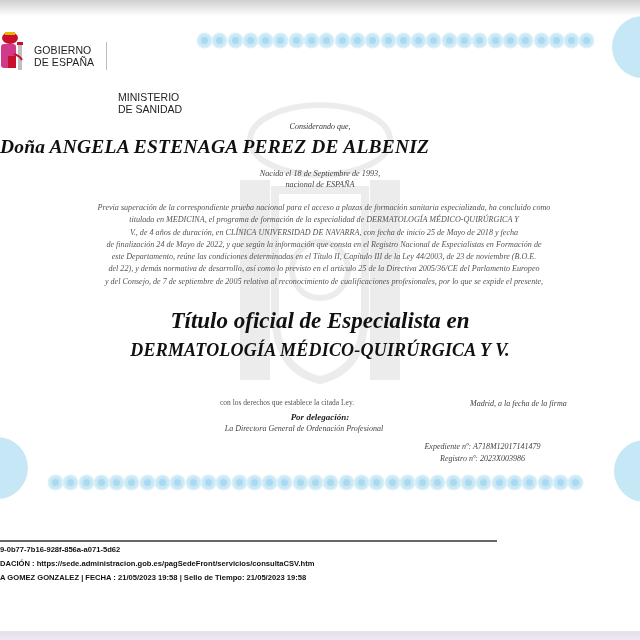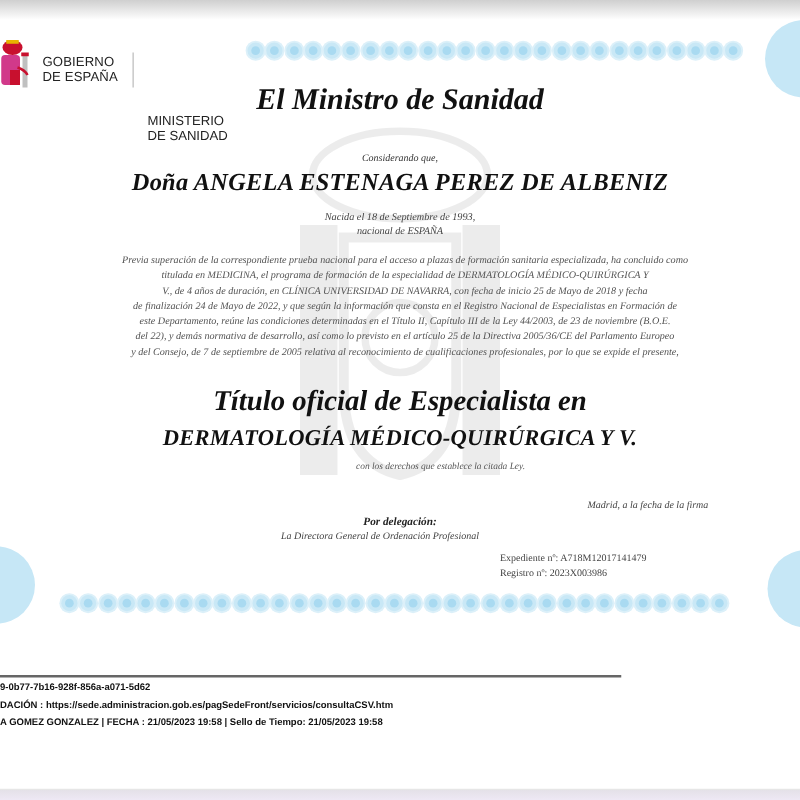"El Ministro de Sanidad" div.title { html: <div>El Ministro de Sanidad</div> -> none }
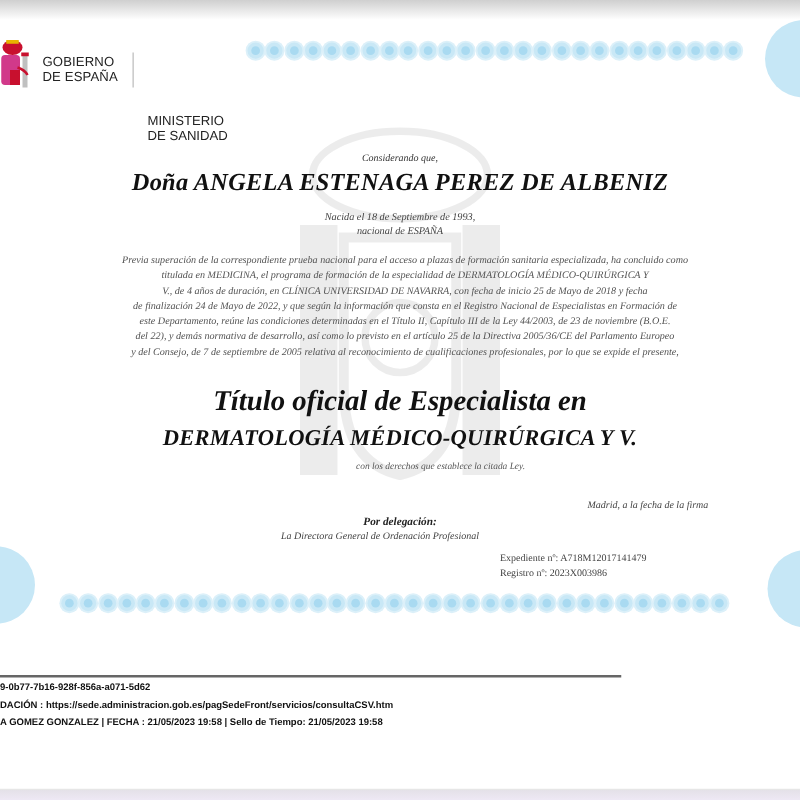"Doña ANGELA ESTENAGA PEREZ DE" .name { text-align: center -> left }
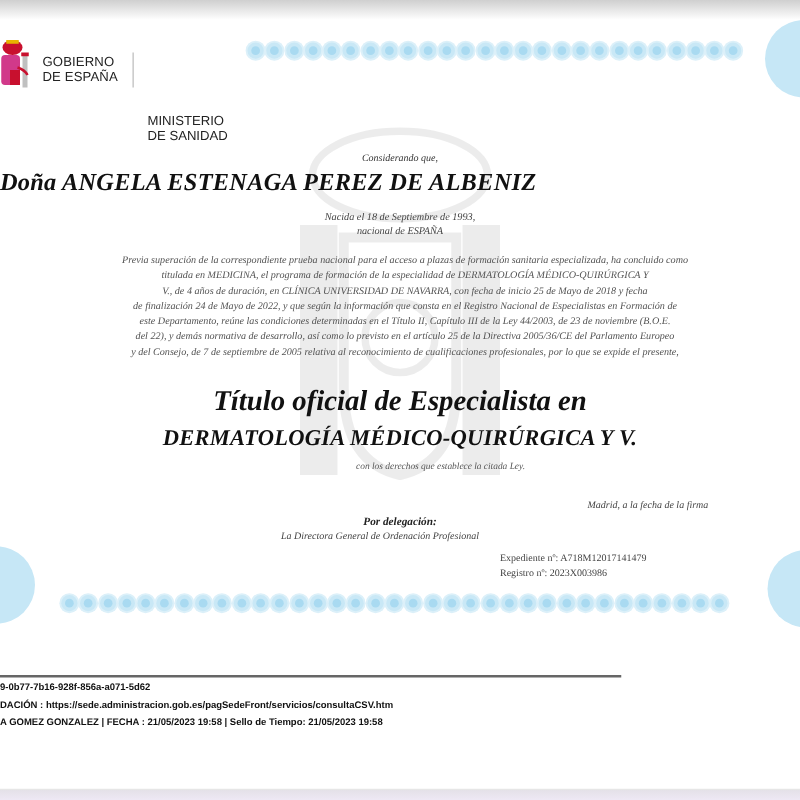"con los derechos que establece" .derechos { font-style: italic -> none; text-align: right -> left; top: 356px -> 386px }
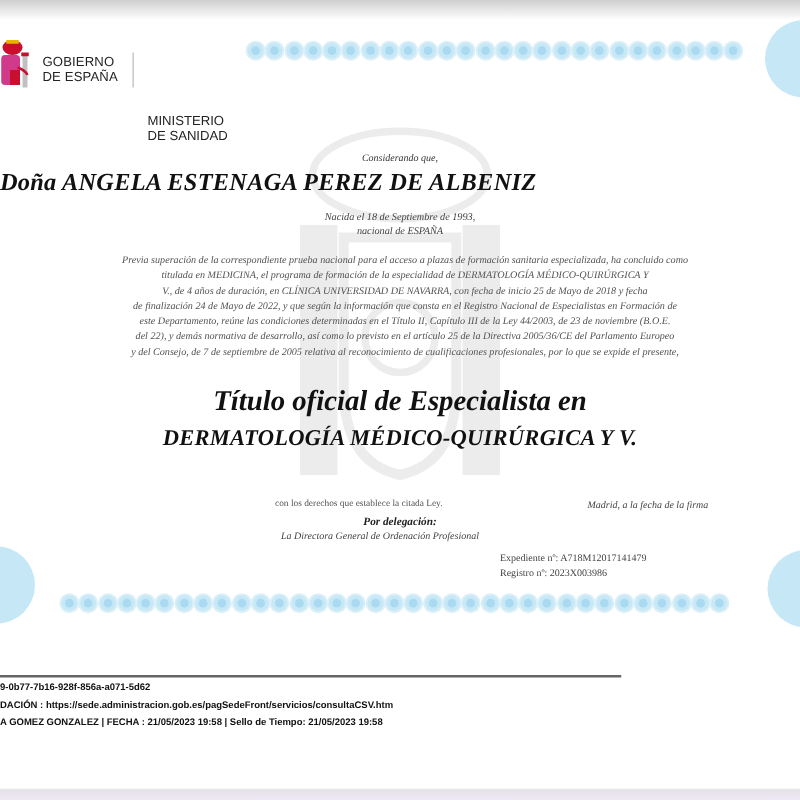"Expediente nº: A718M12017141479" .exp { font-style: none -> italic; left: 400px -> 385px; text-align: left -> center }
